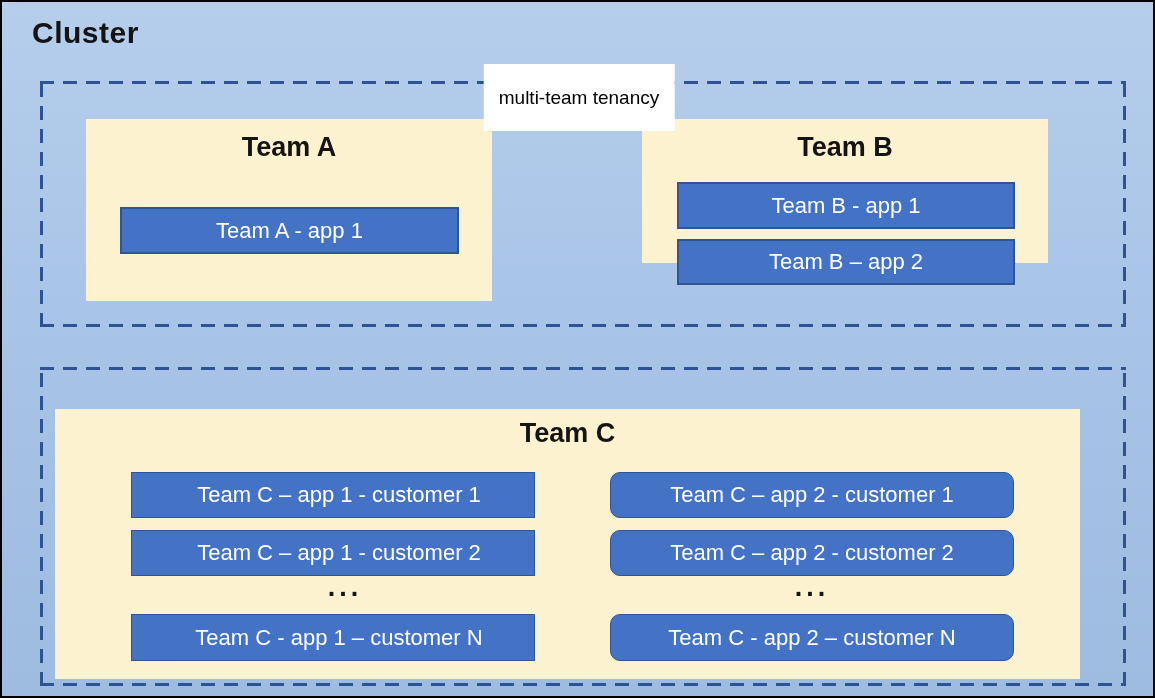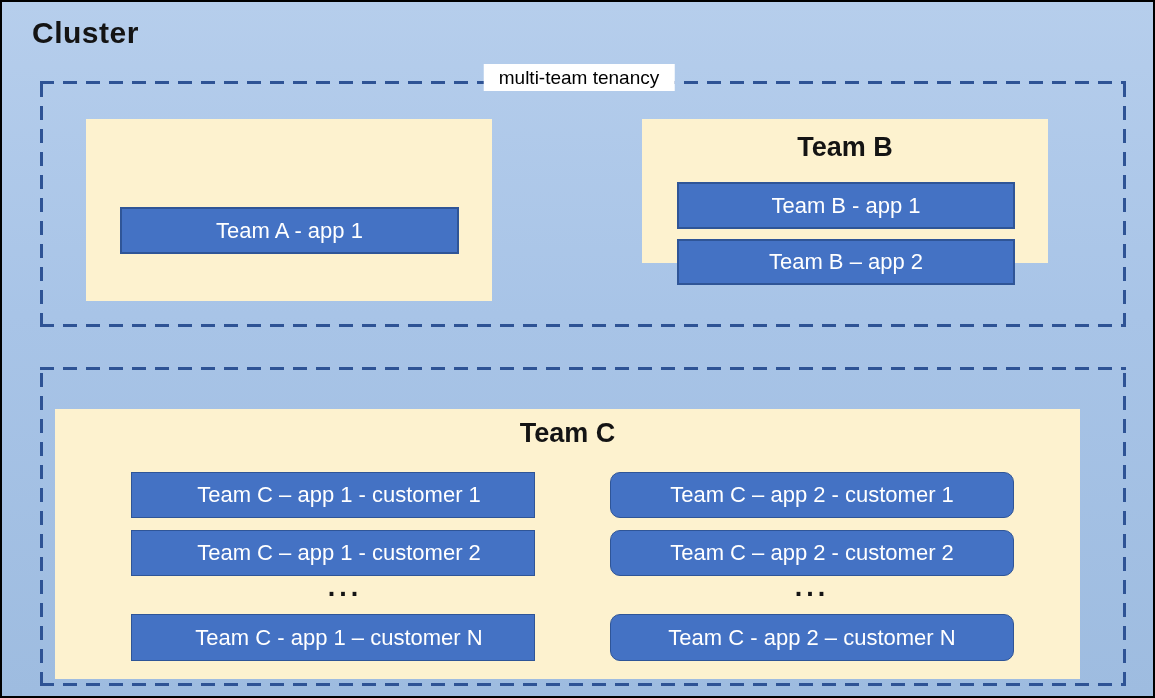"multi-team tenancy" .tenancy-label { padding: 4px 15px -> 24px 15px }
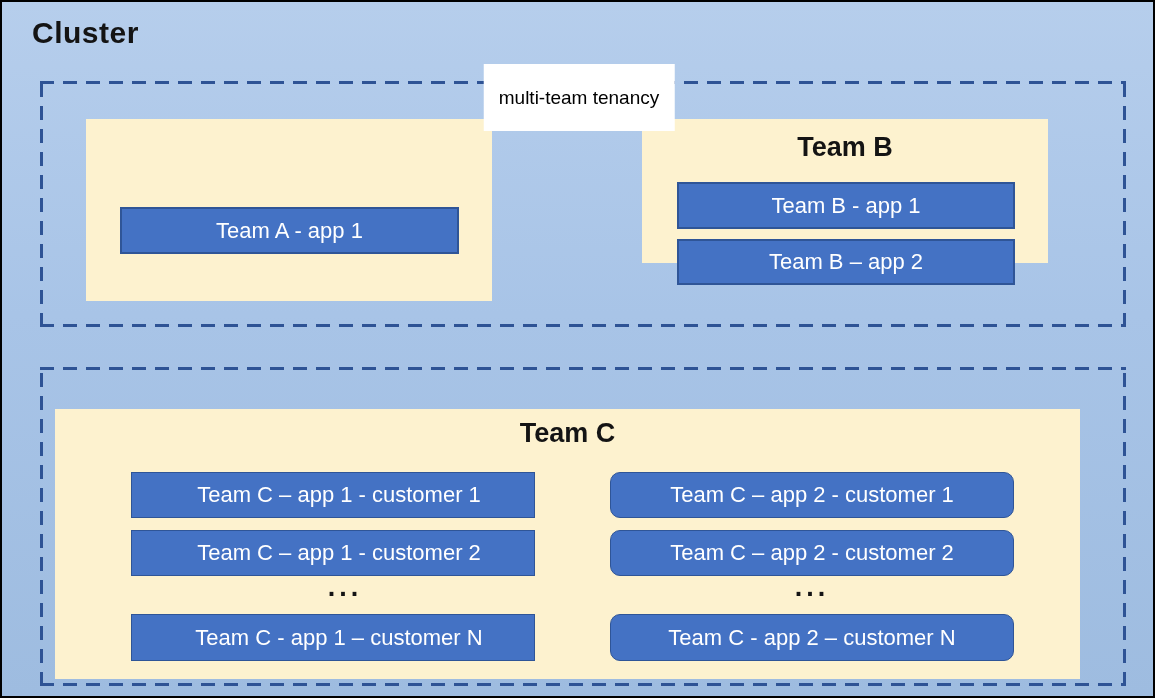"Team A" div.team-title { html: none -> <div>Team A</div> }
